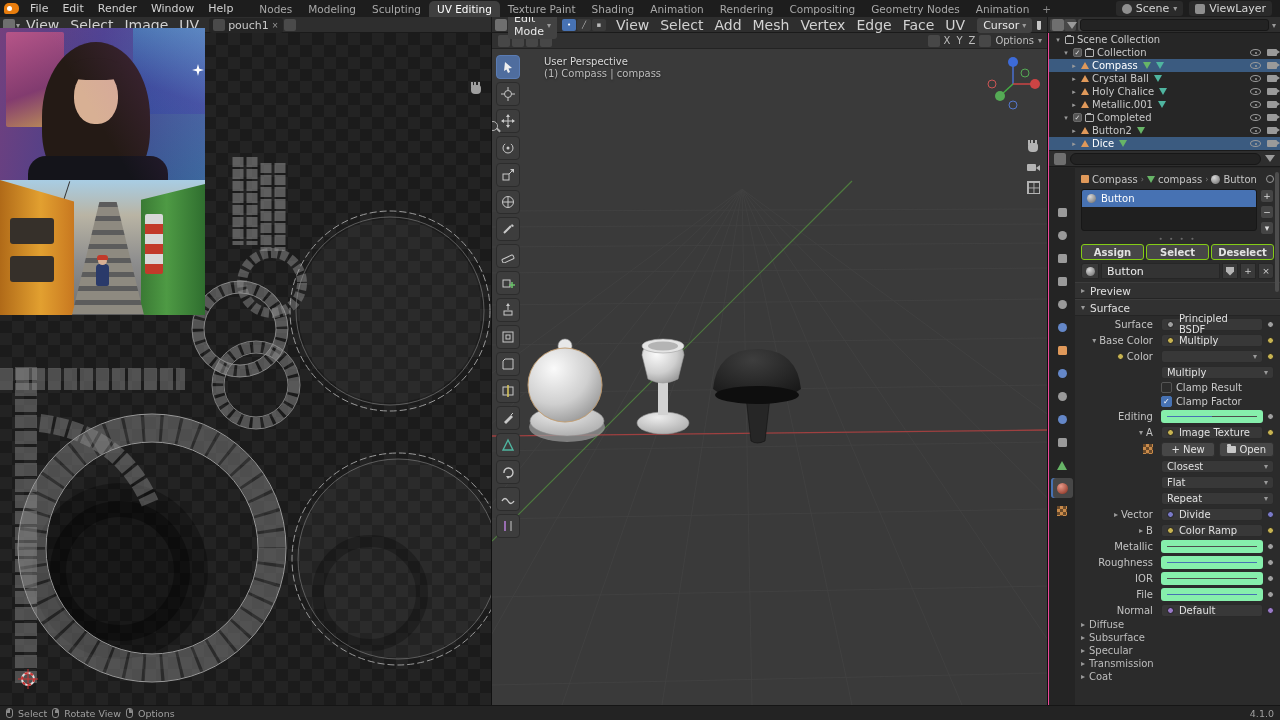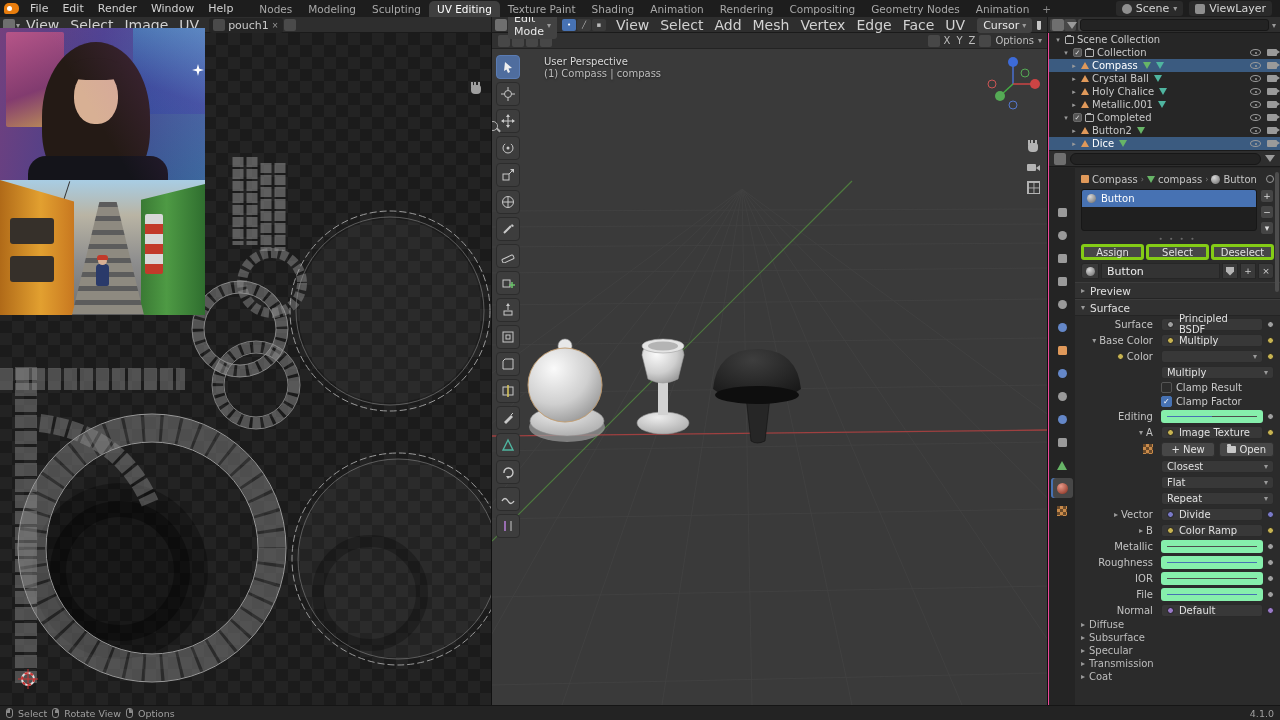"Assign" .pbtn { border: 3px solid #84cc16 -> 1px solid #84cc16; font-weight: none -> bold }
